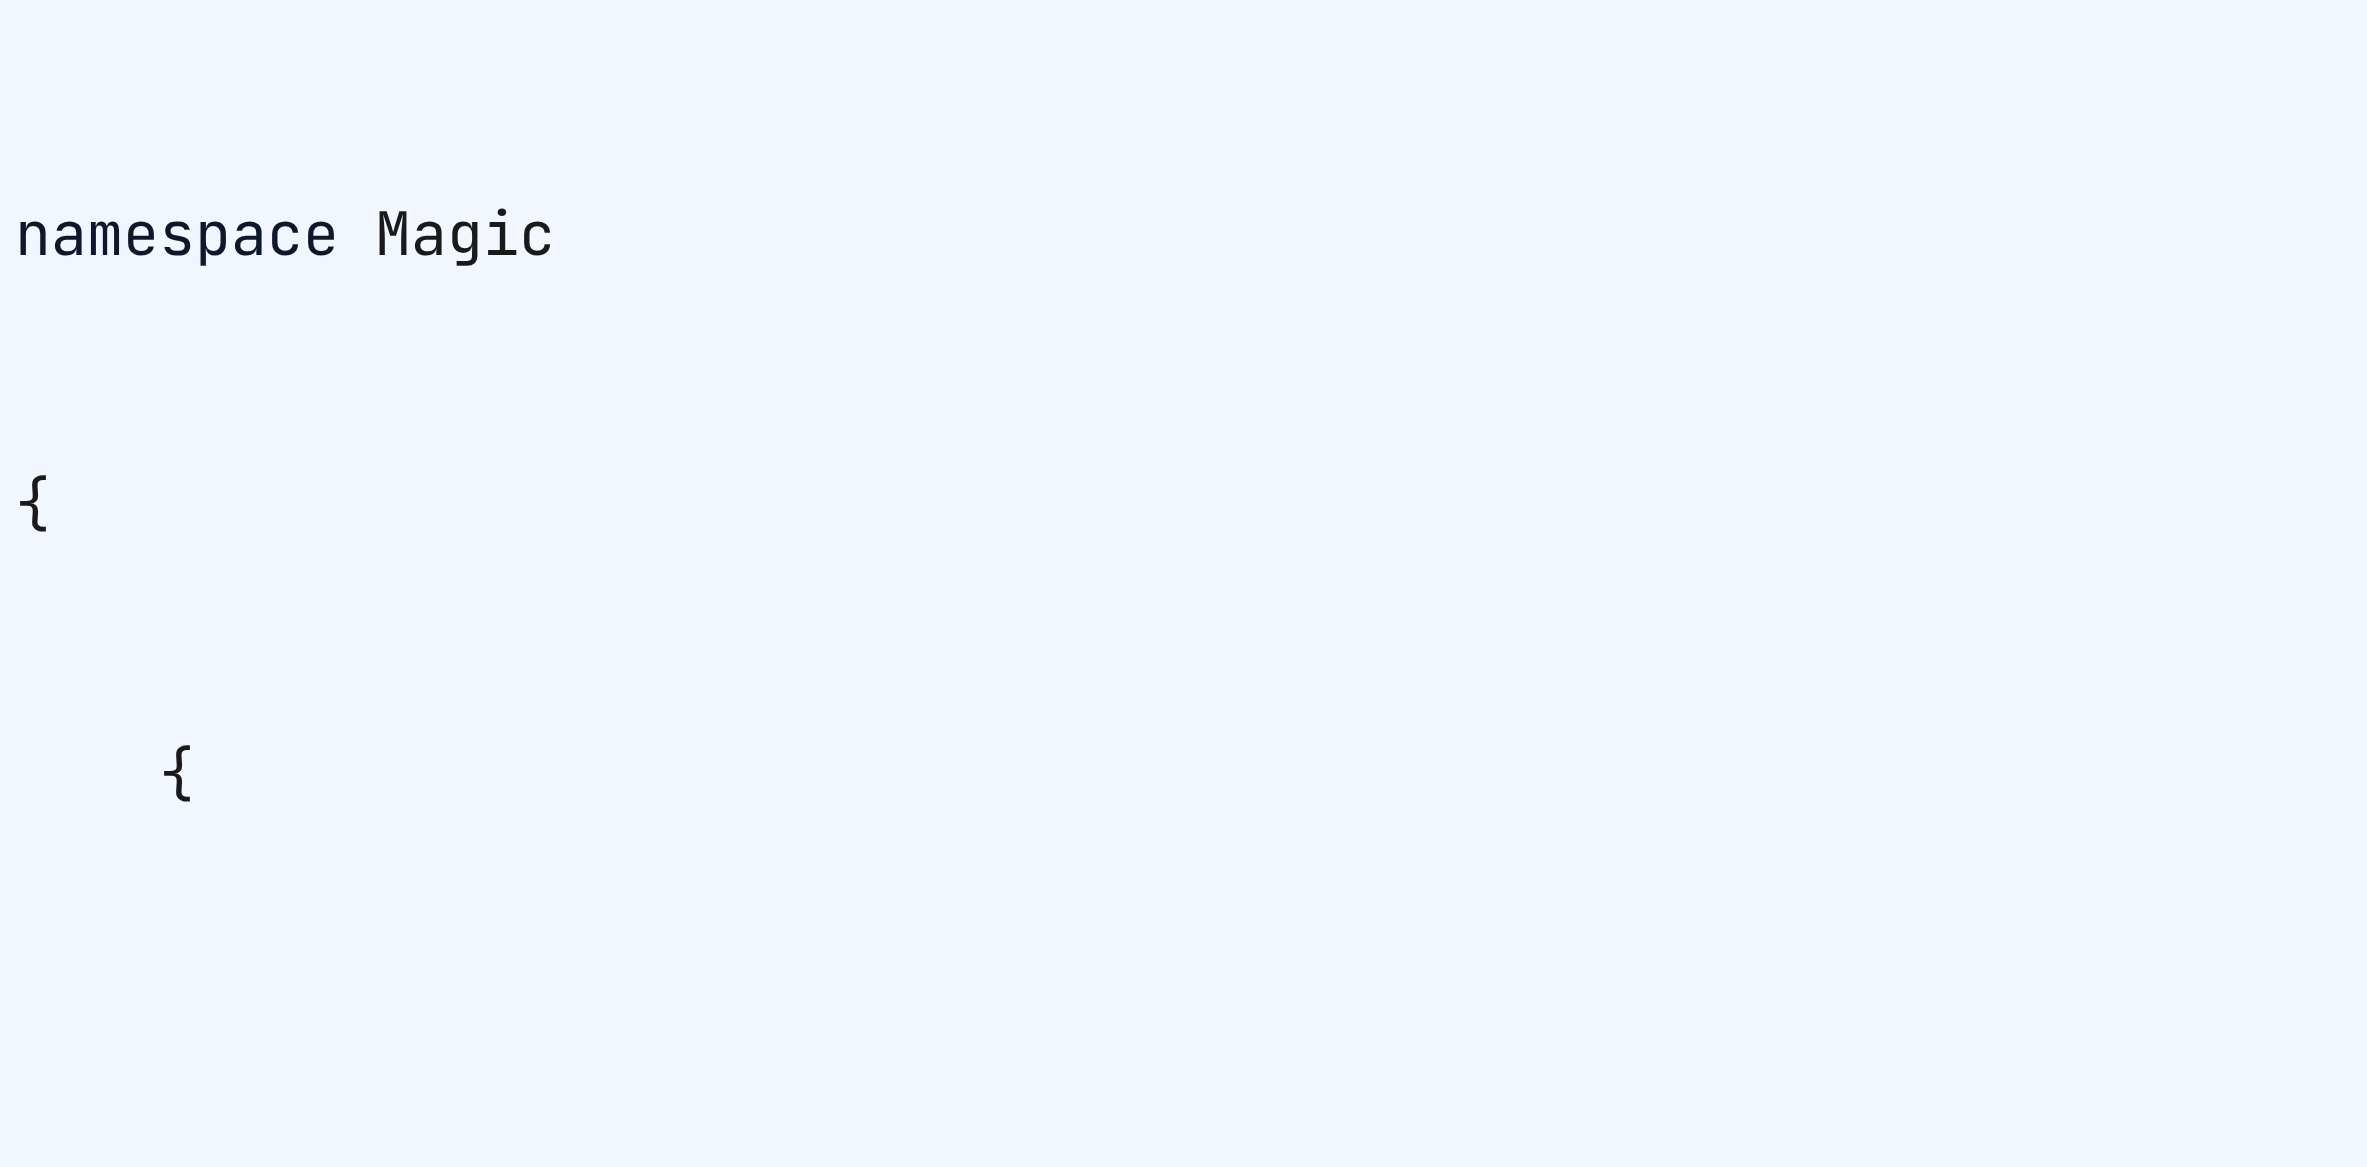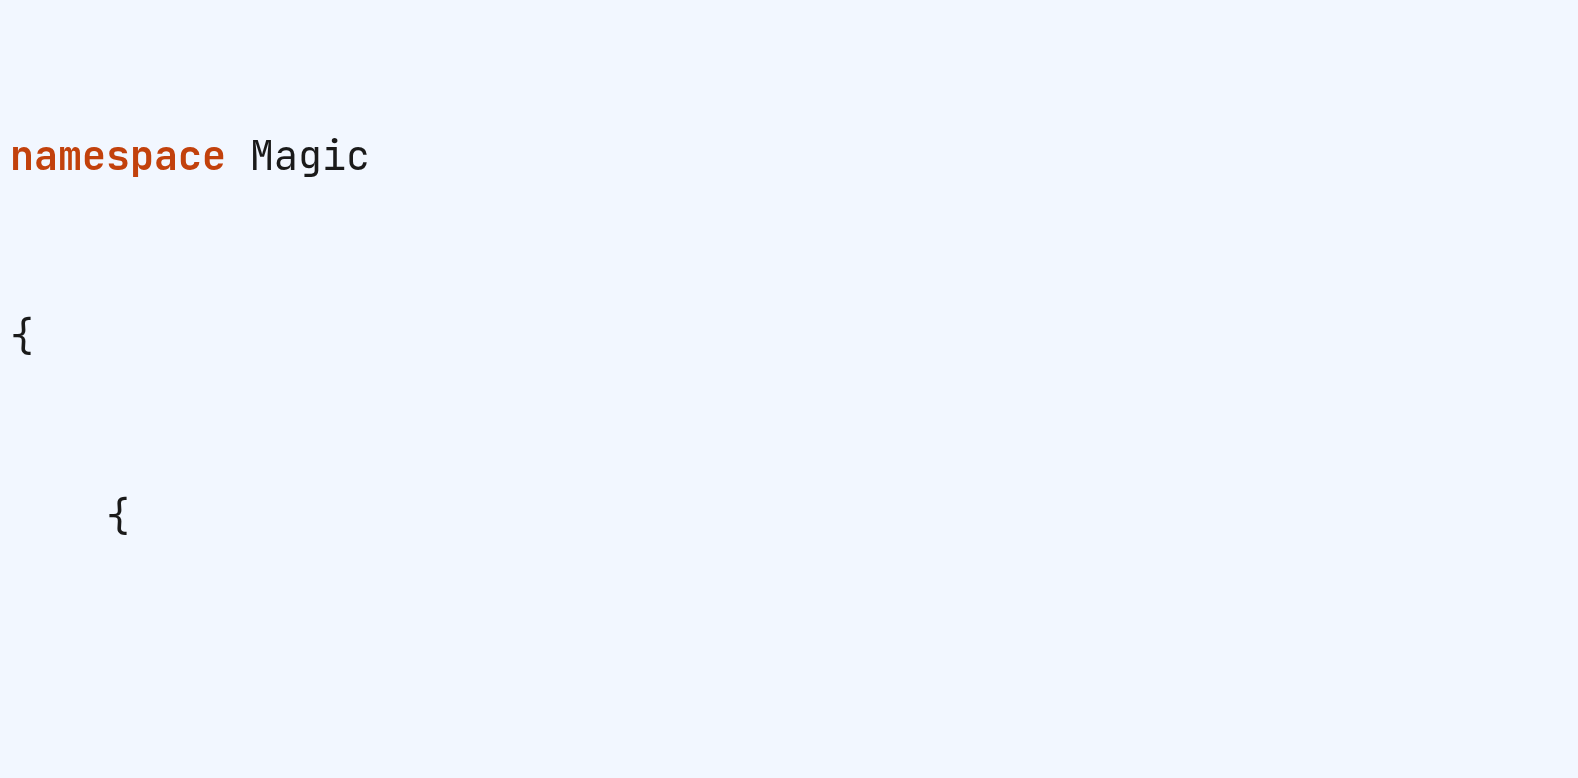"namespace" .kw { color: #c2410c -> #0f172a; font-weight: 700 -> 400 }
